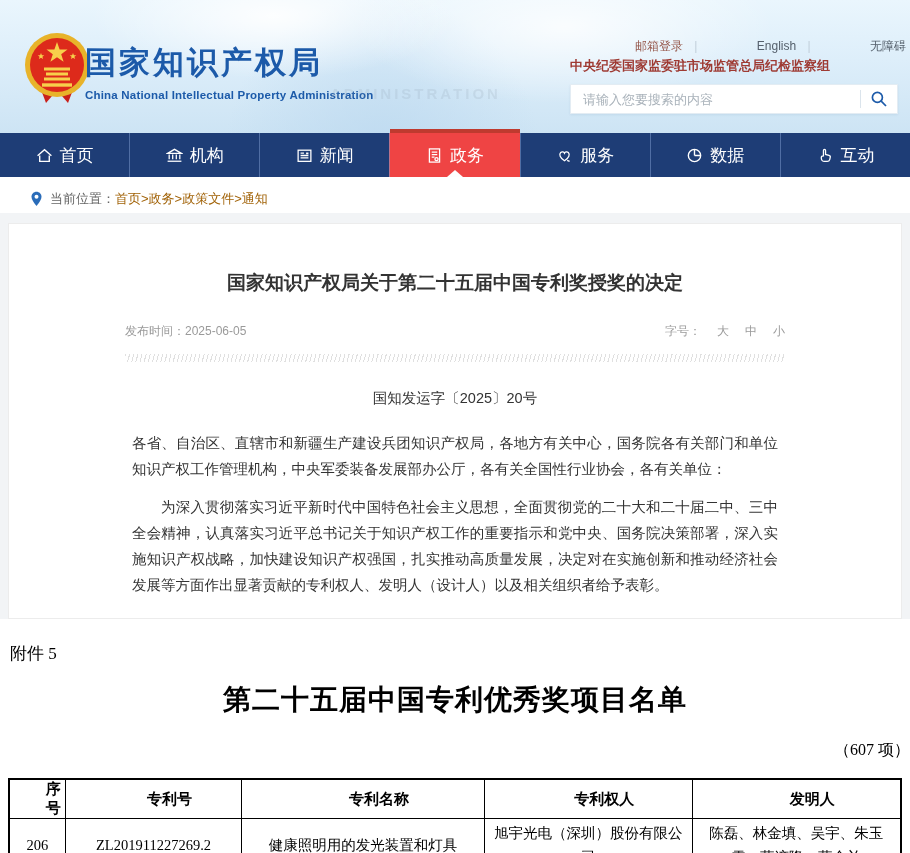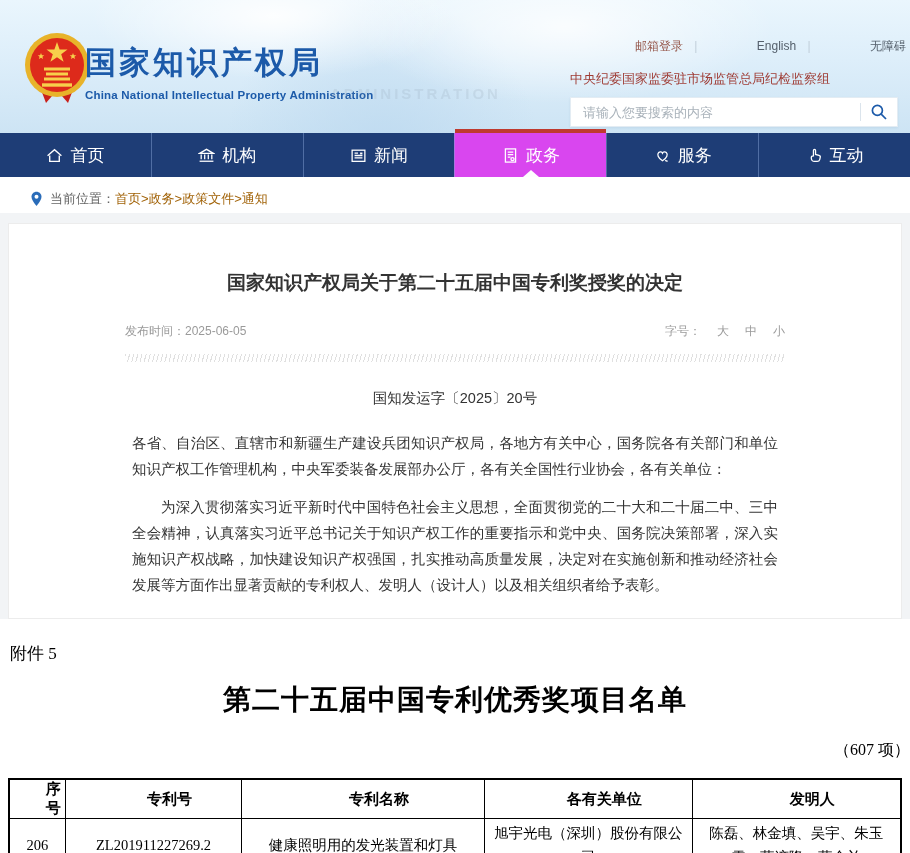"中央纪委国家监委驻市场监管总局纪检监察组" .inspection-line { font-weight: normal -> bold; margin-top: 15px -> 2px }
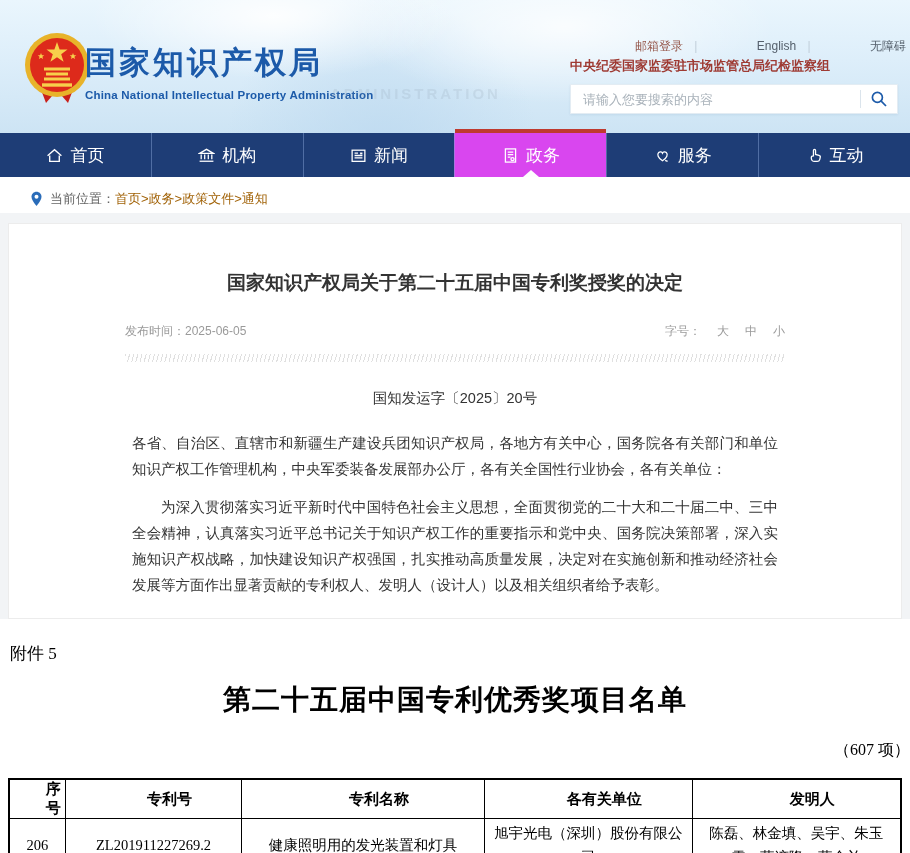"政务" .nav-item.active { background: #d946ef -> #ef4444 }
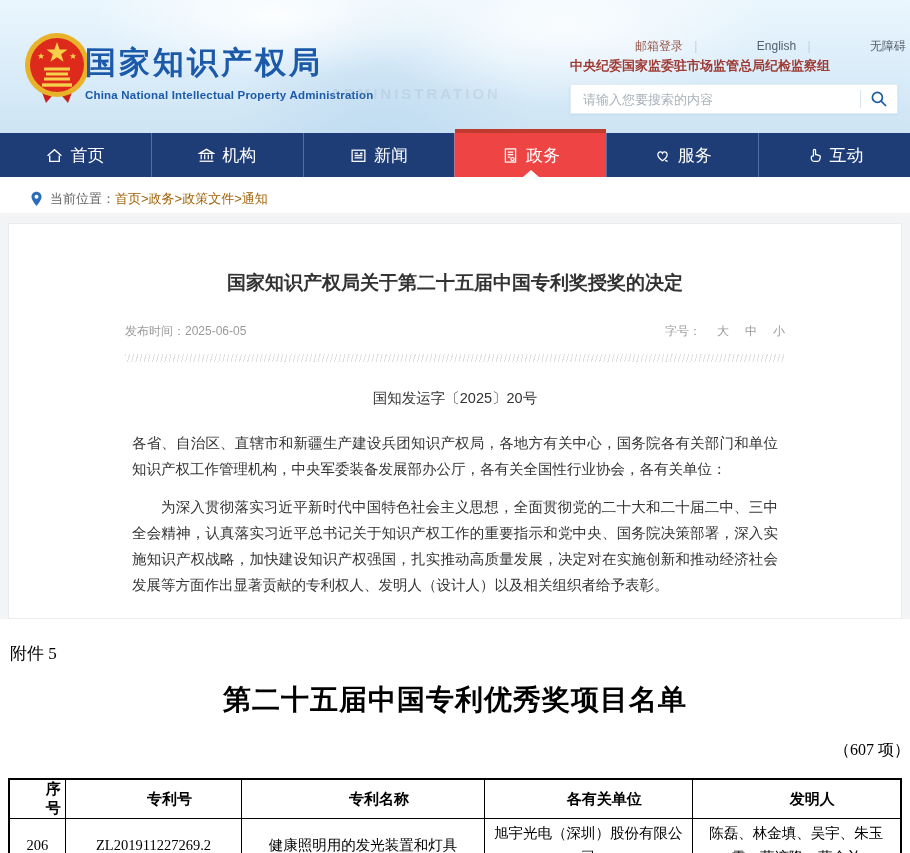"数据" a.nav-item { html: none -> <a> <span> <svg> <circle></circle> <path></path> </svg> </span> <span>数据</span> </a> }
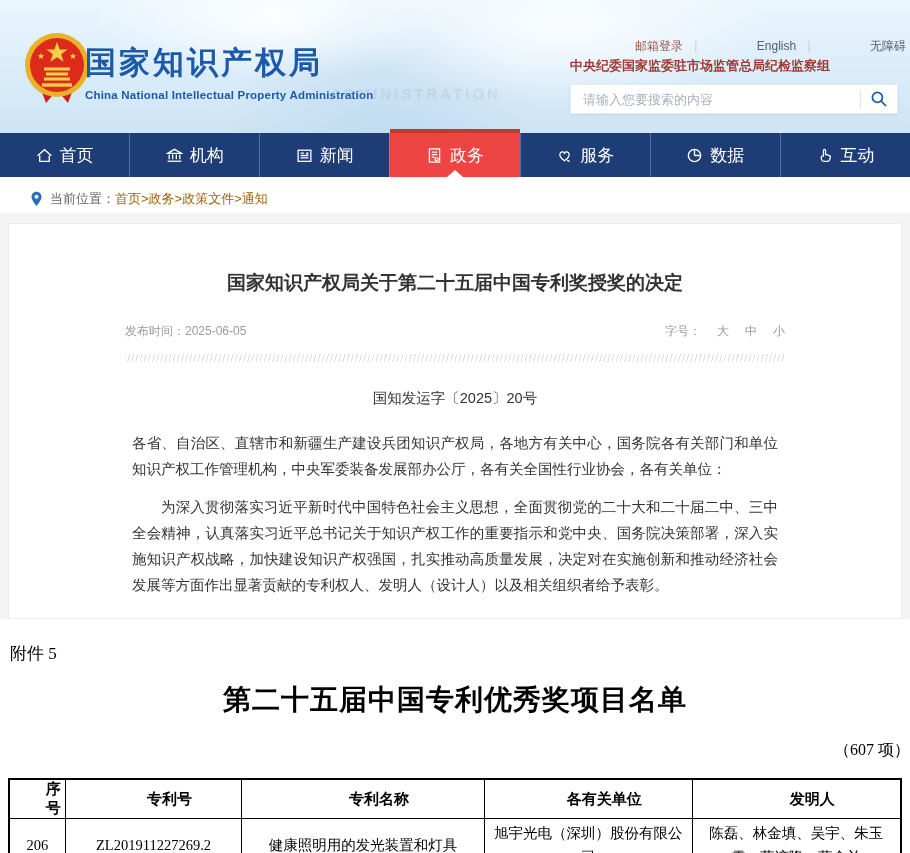"各有关单位" th { text: 各有关单位 -> 专利权人 }
